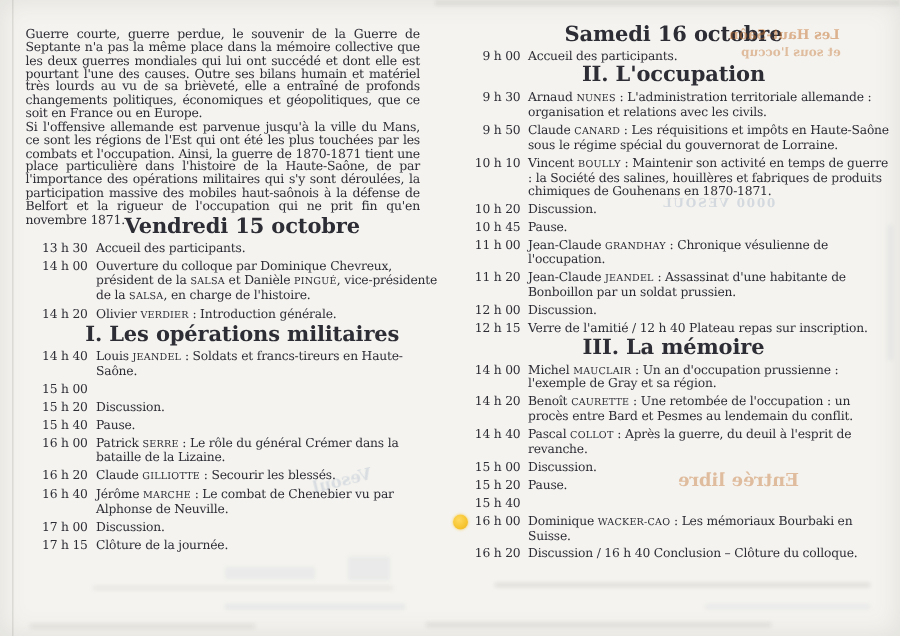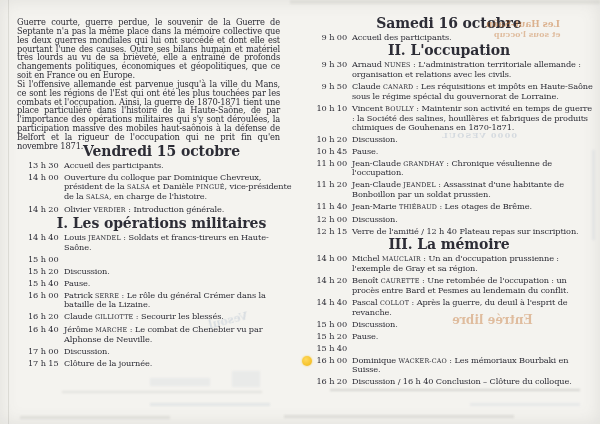"11 h 40" div.row { html: <div> <span>11 h 40</span> <span>Jean-Marie <span>THIÉBAUD</span> : Les otages de Brême.</span> </div> -> none }
